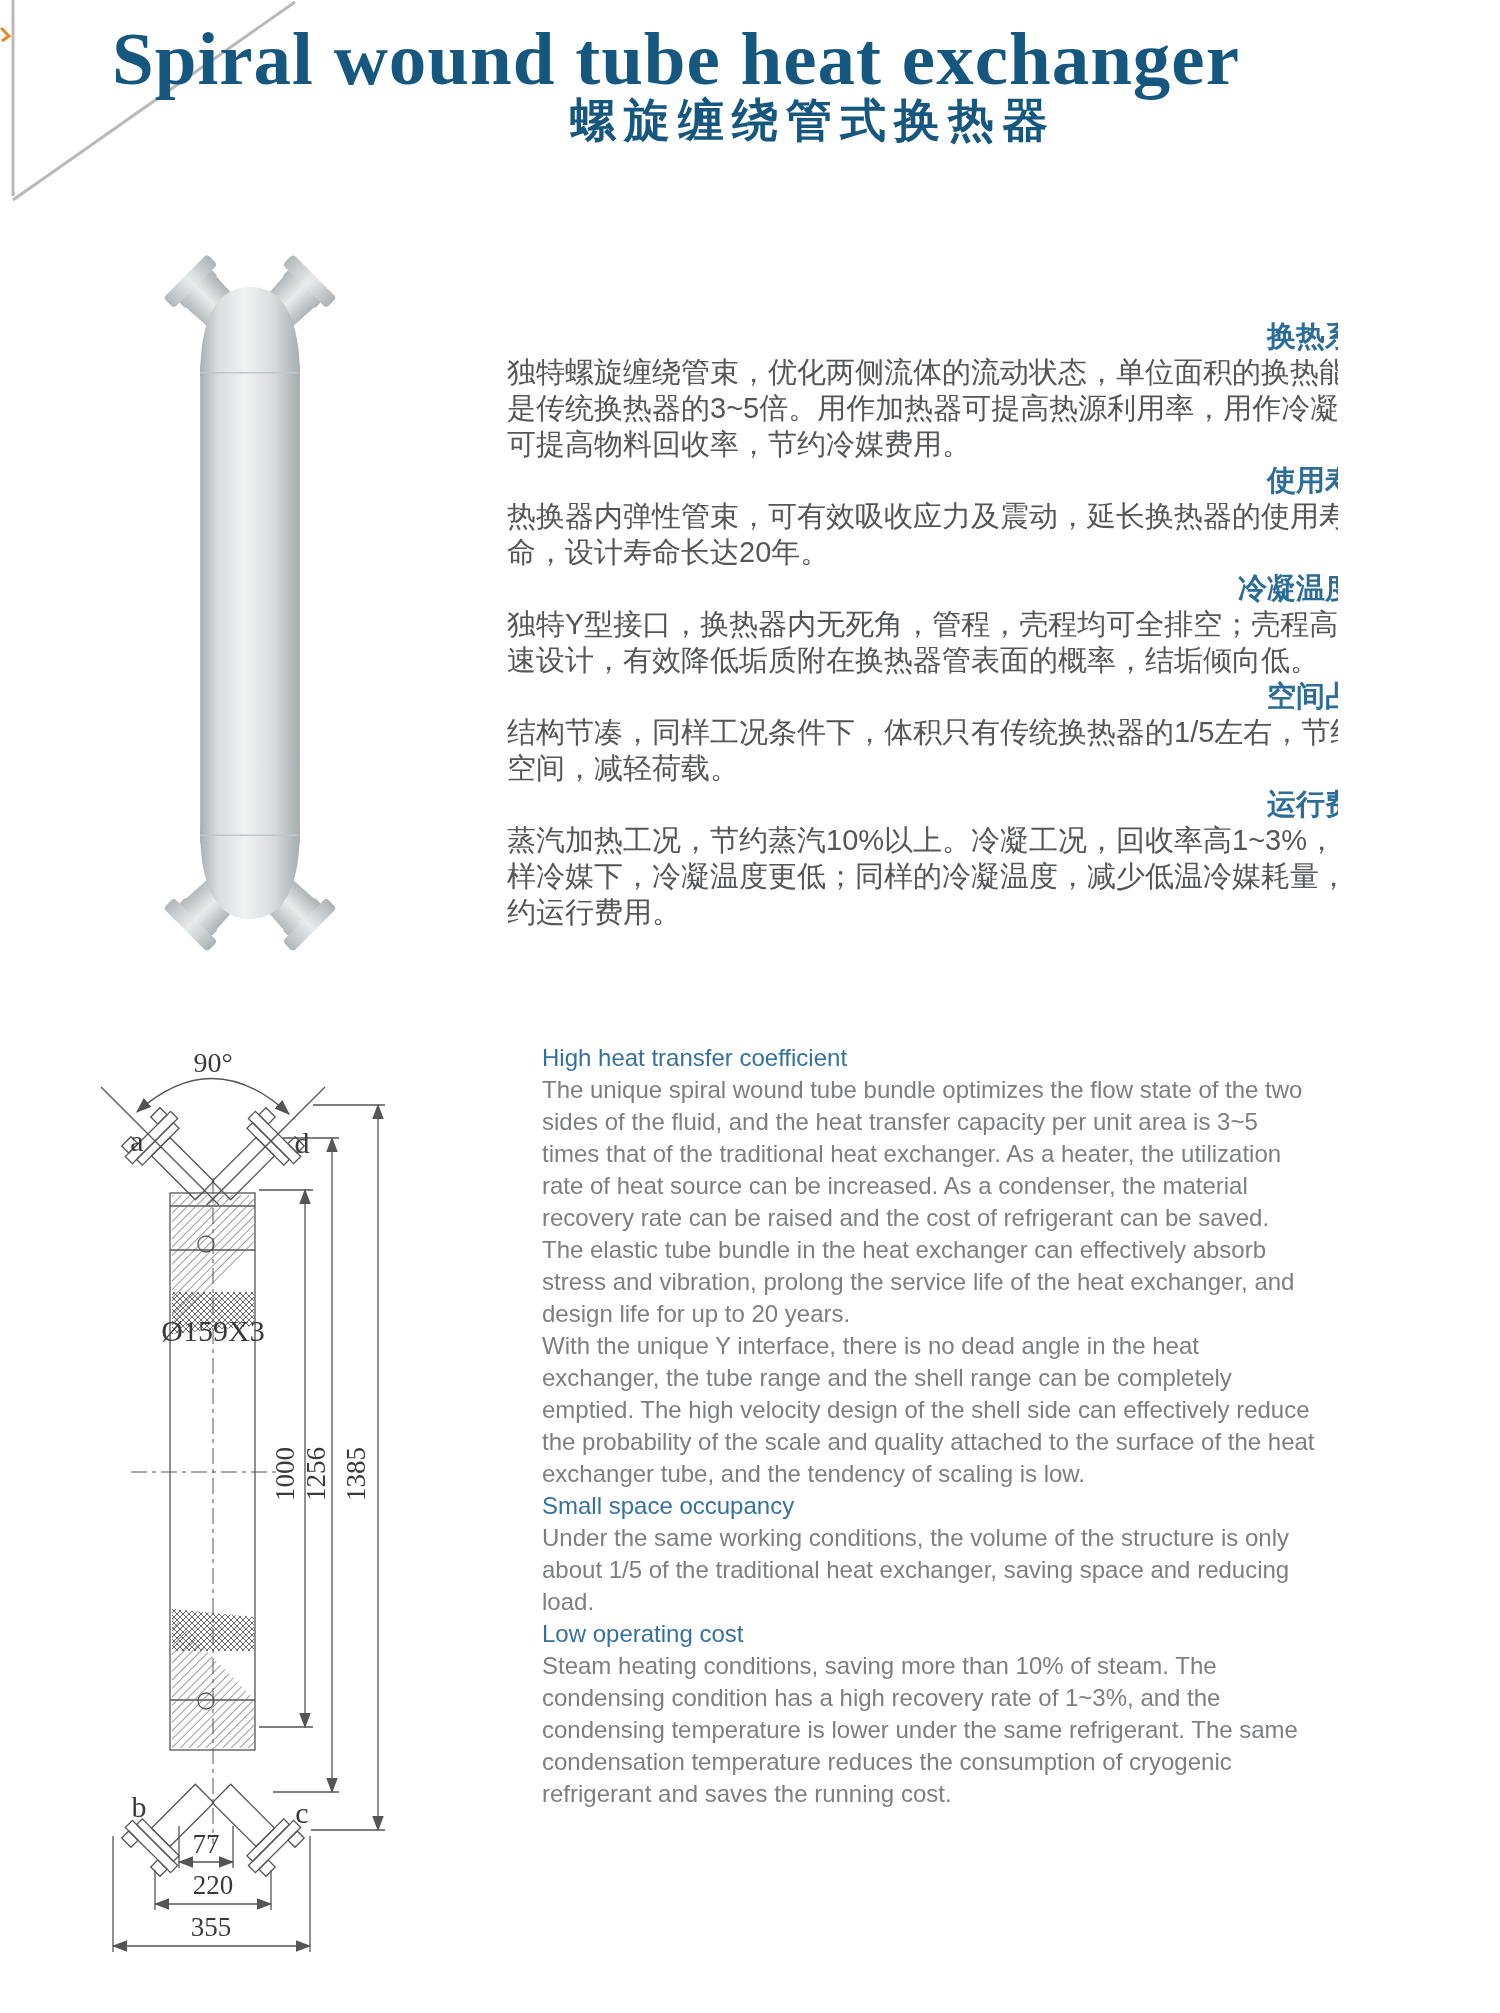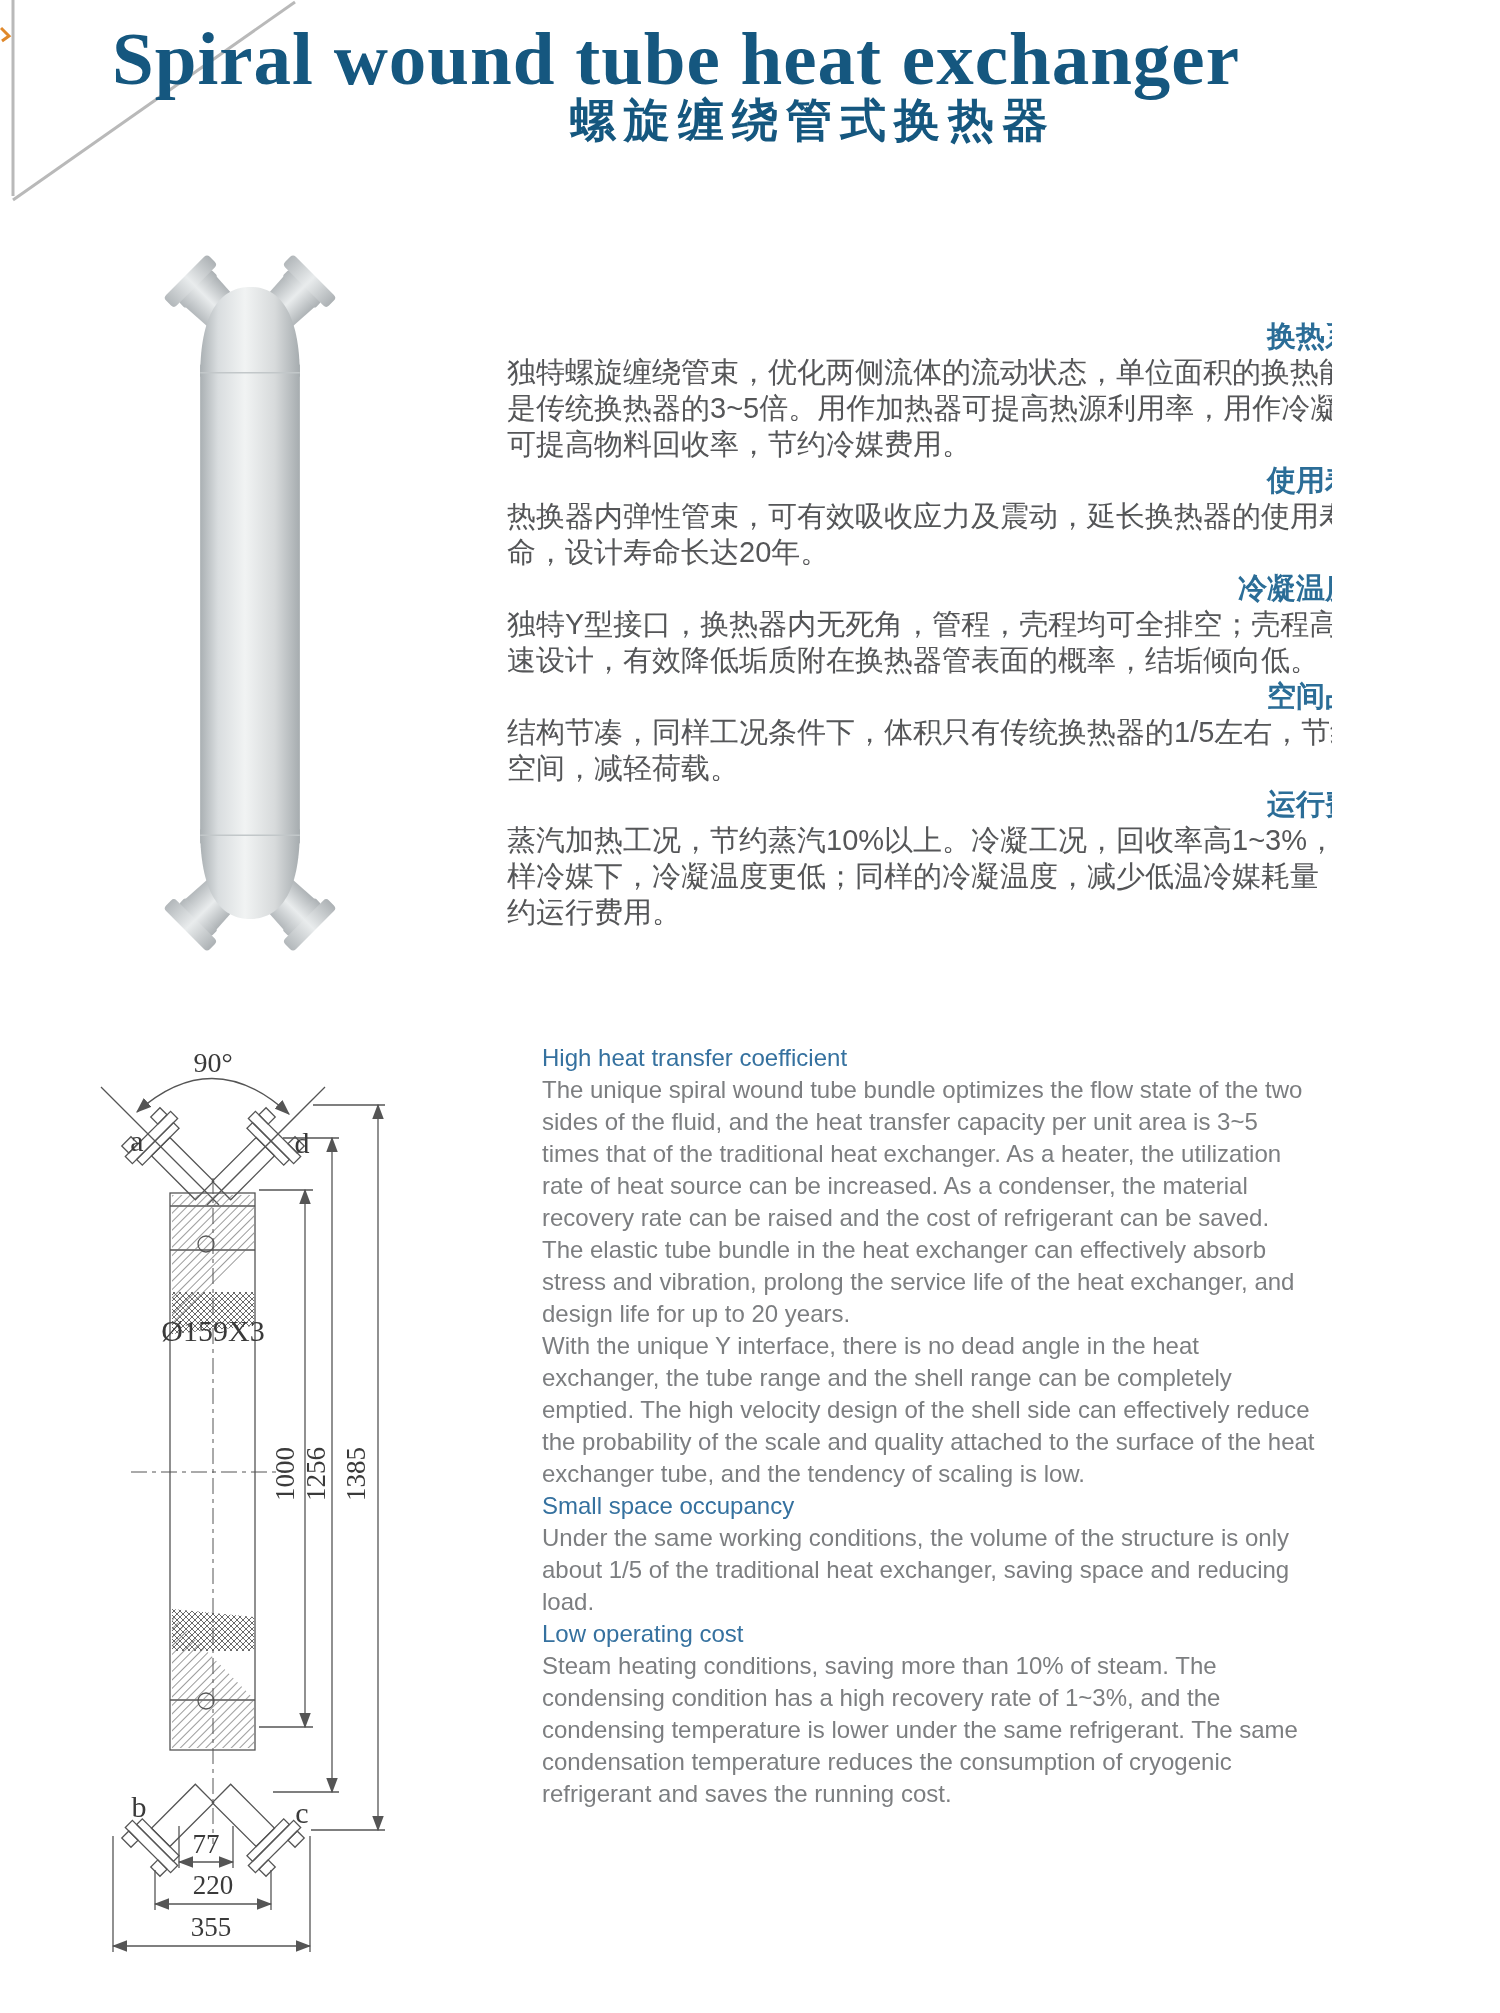"Spiral wound tube heat exchanger" #page { padding-left: none -> 6px }
